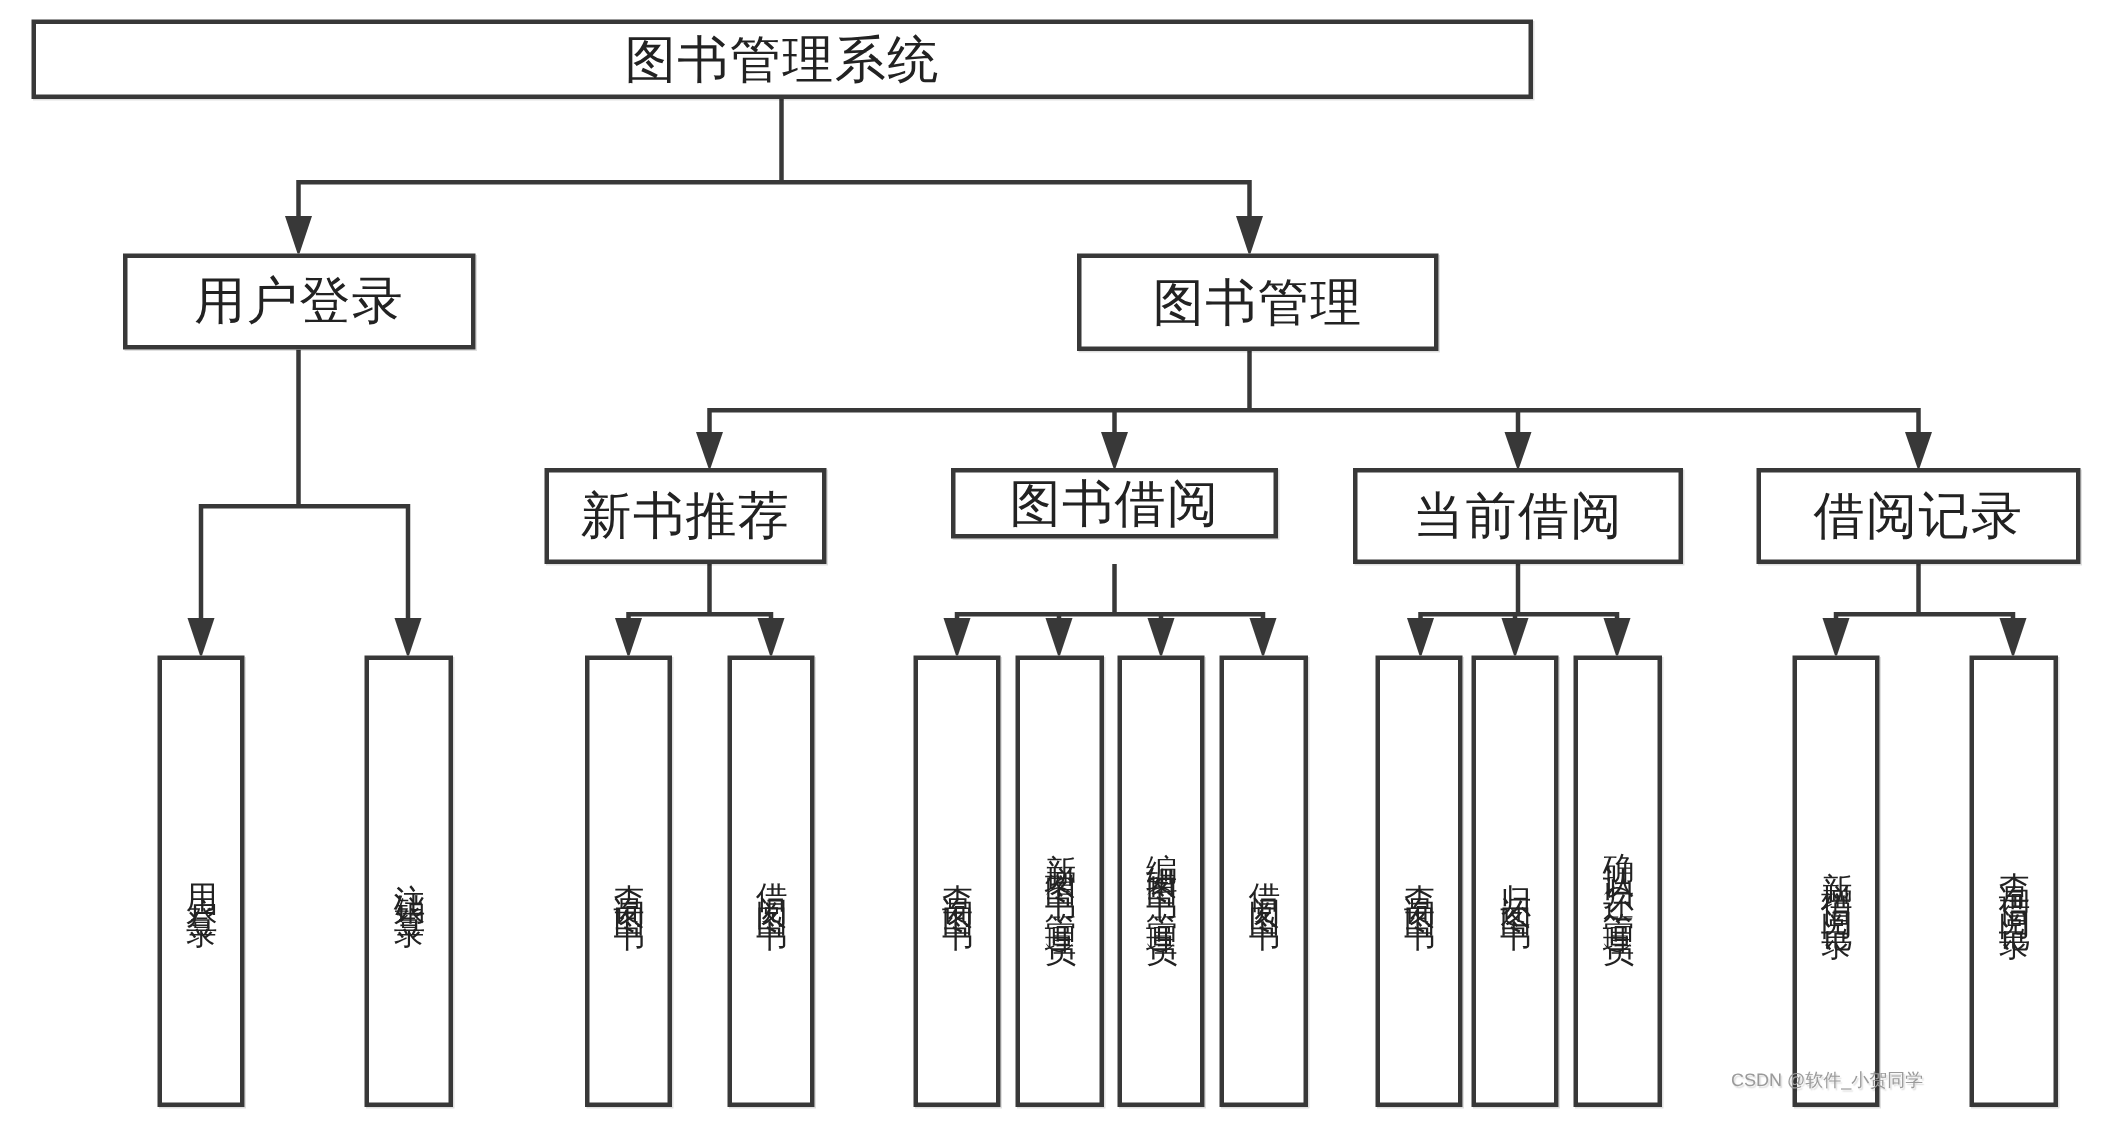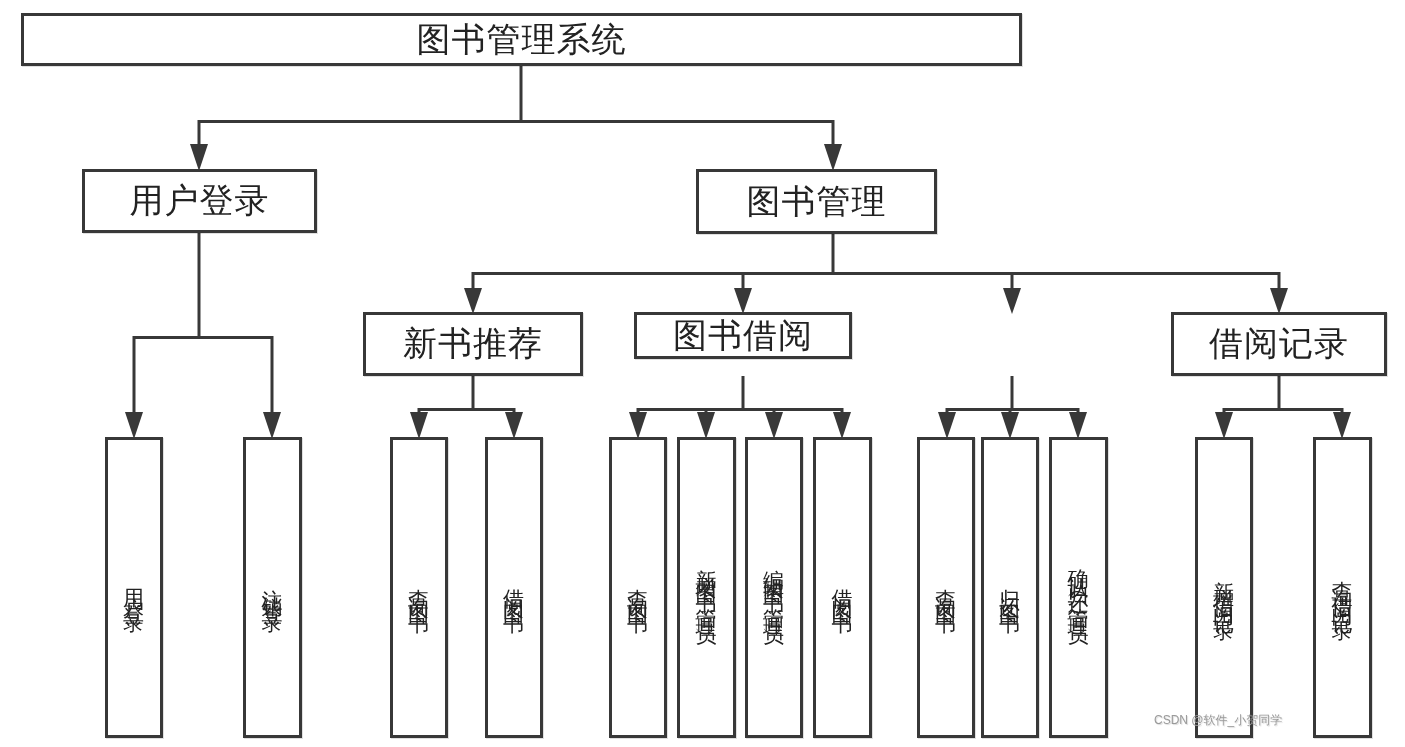"图书管理" div.node { left: 696px -> 718px }
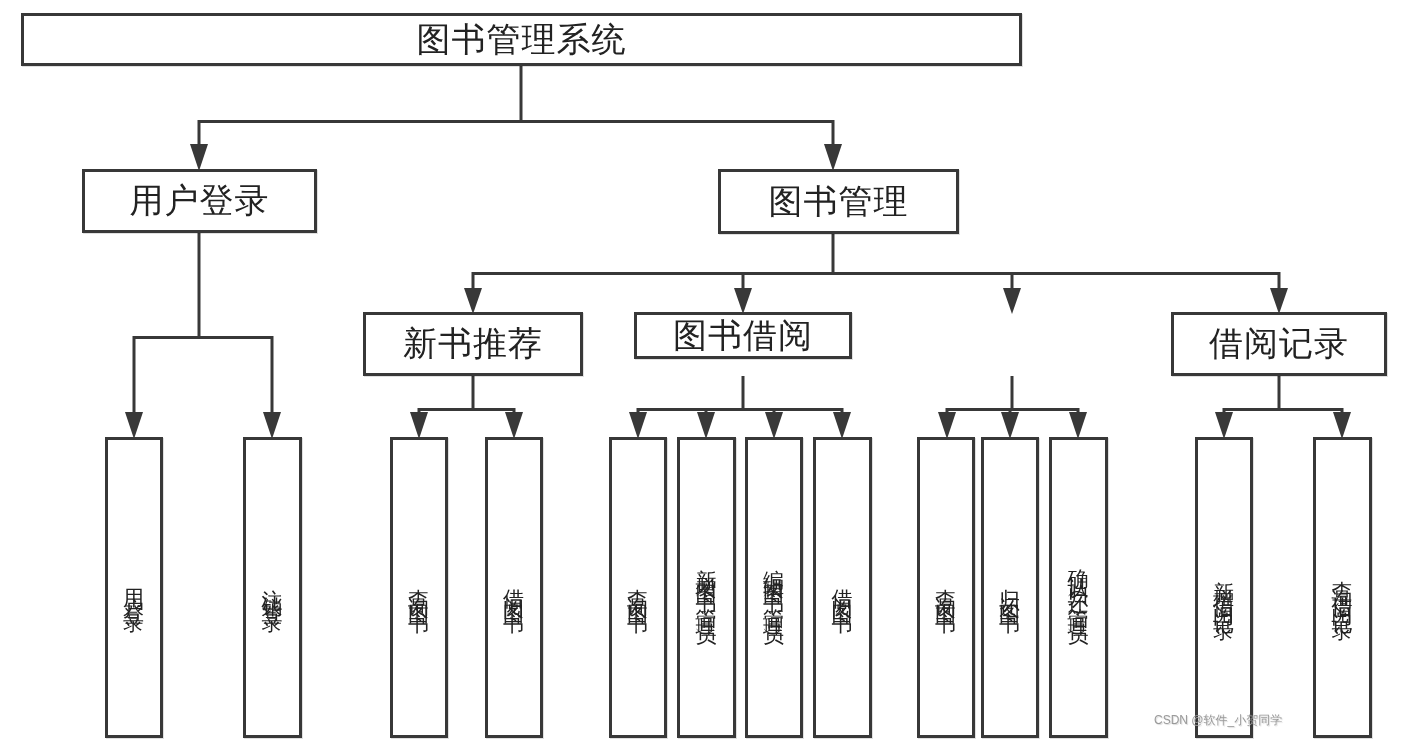"新书推荐" div.node { width: 220px -> 188px }
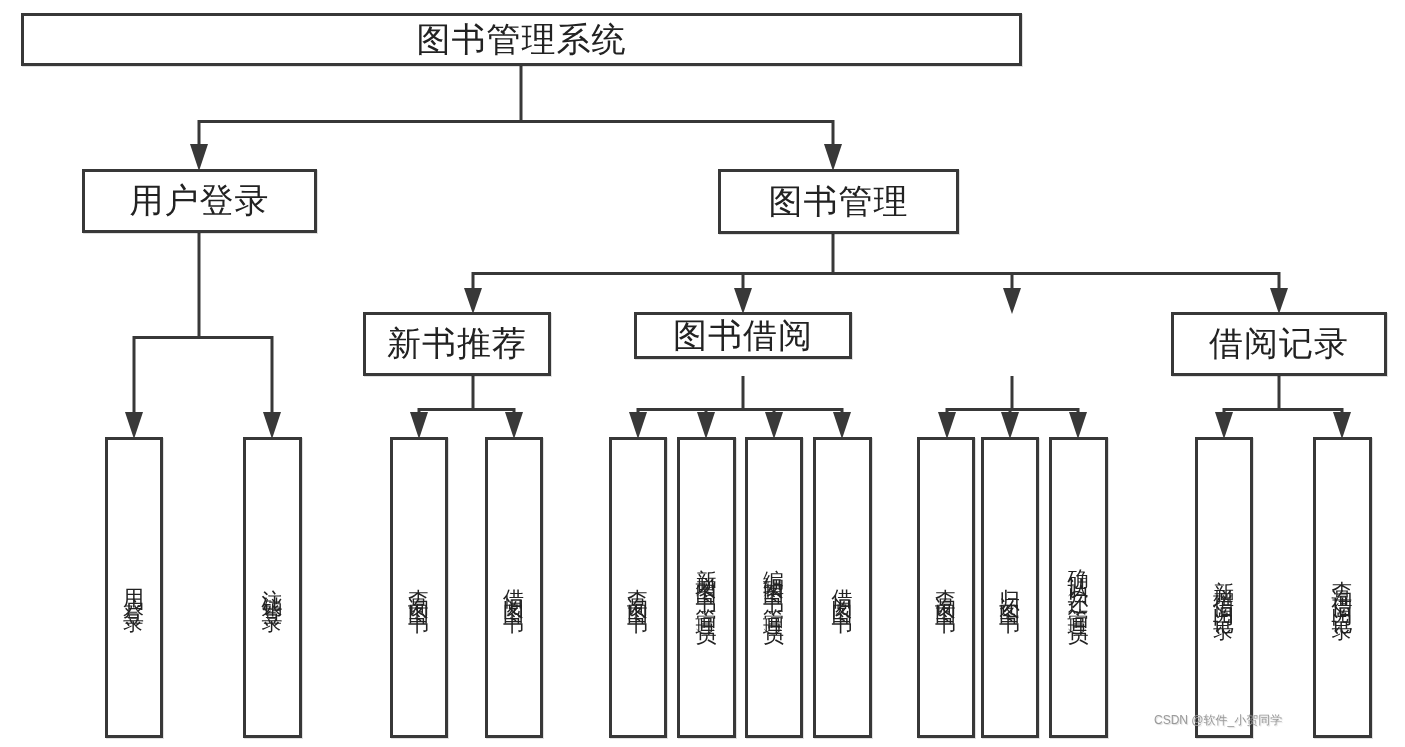"当前借阅" div.node { html: none -> <div> <span>当前借阅</span> </div> }
